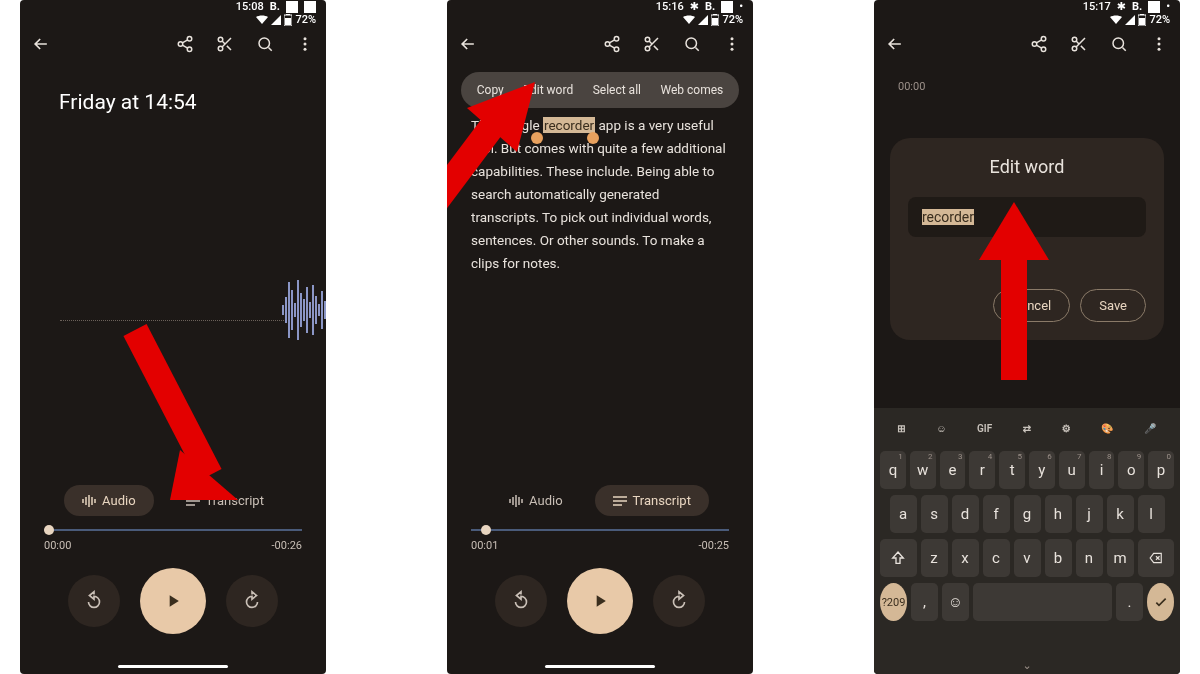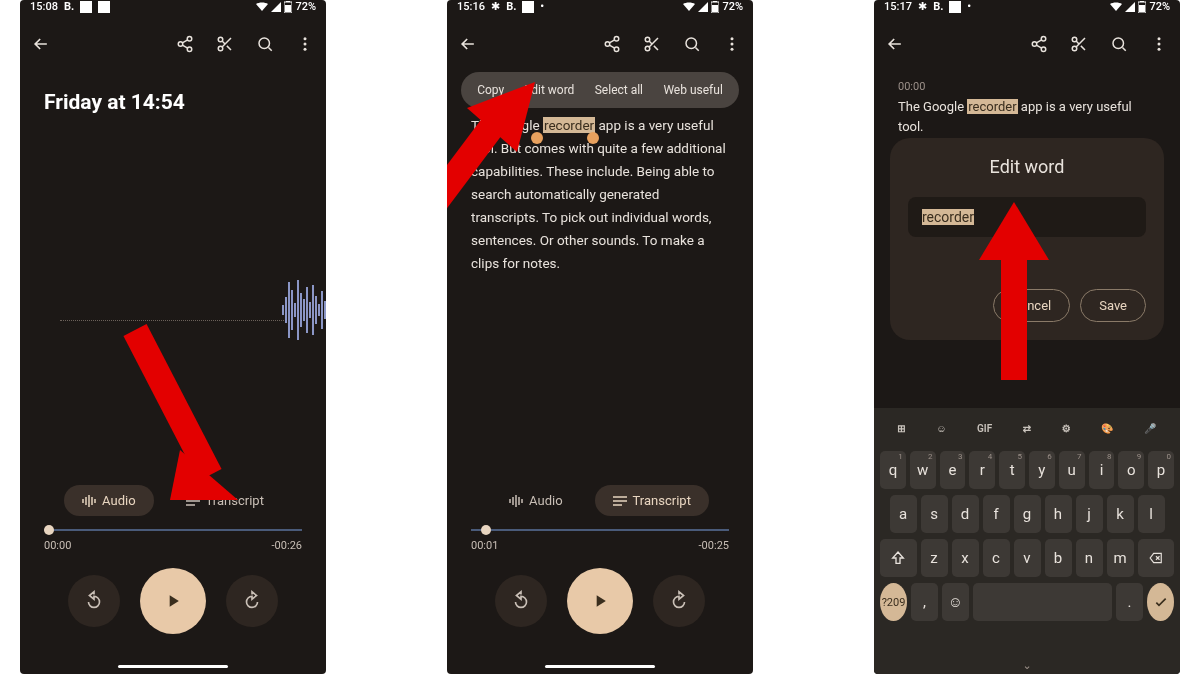"15:08" .status { align-items: flex-start -> flex-end; flex-direction: none -> column }
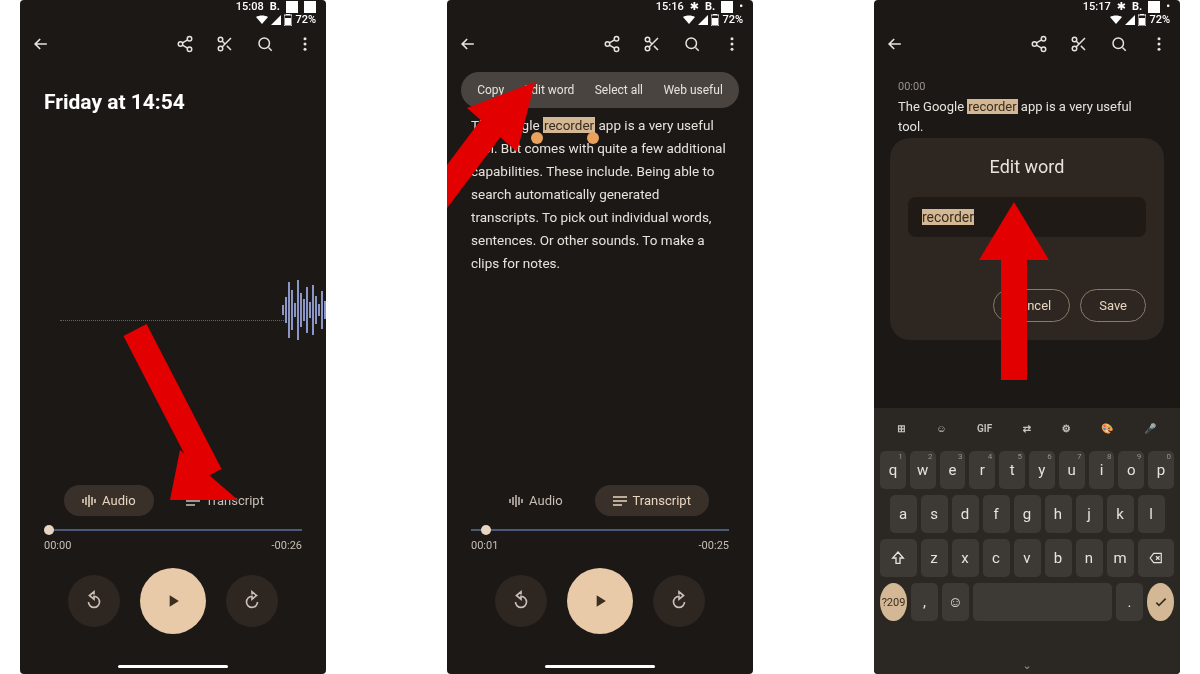"Friday at 14:54" .rec-title { font-weight: 700 -> 400; margin-left: none -> 15px }
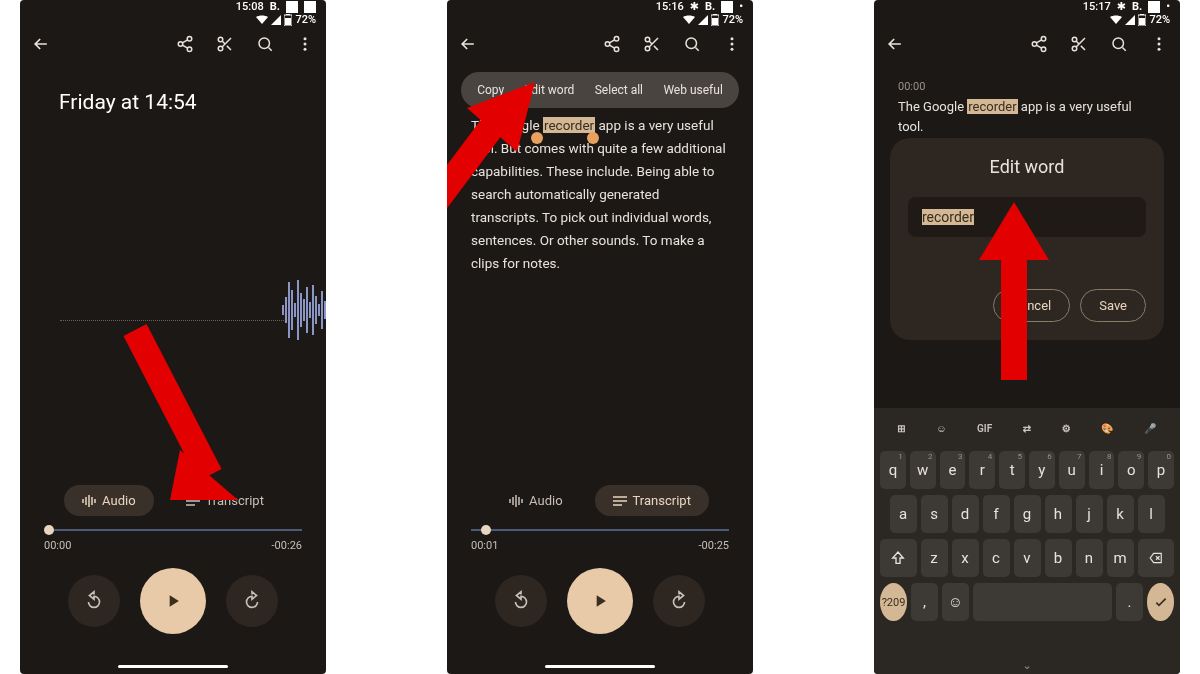"Web useful" span.ctx-item { text: useful -> comes }
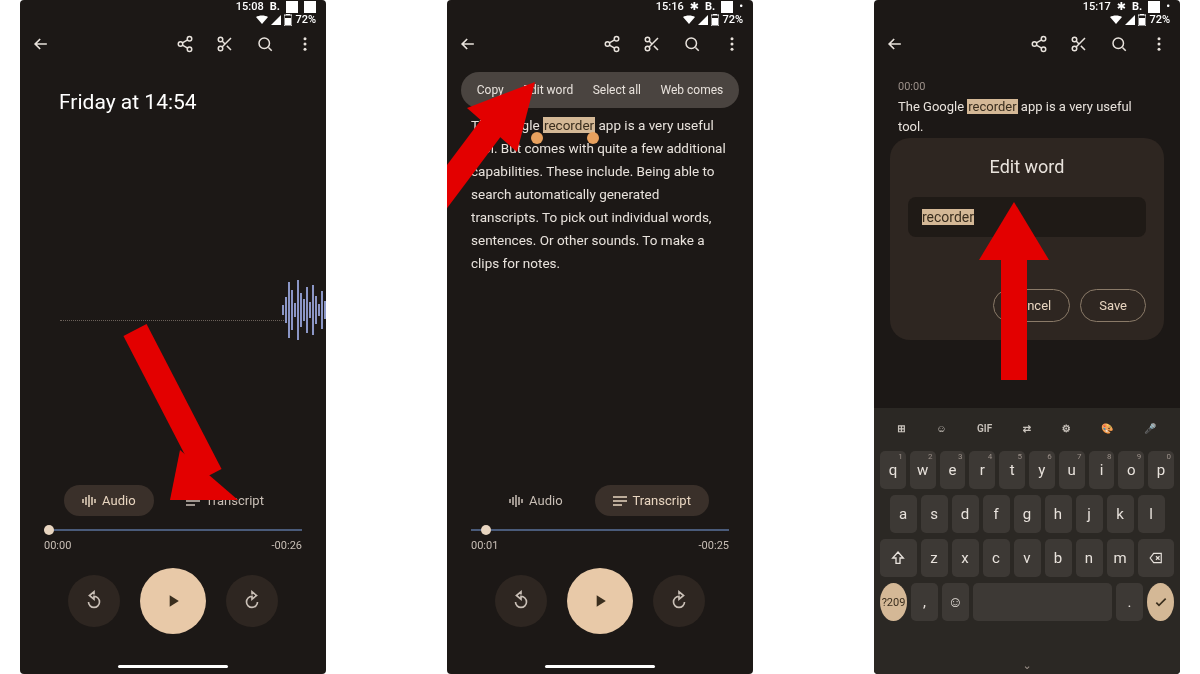"The Google recorder app is" div.transcript3 { html: <div> <span>The Google </span><span>recorder</span><span> app is a very useful tool.</span> </div> -> none }
